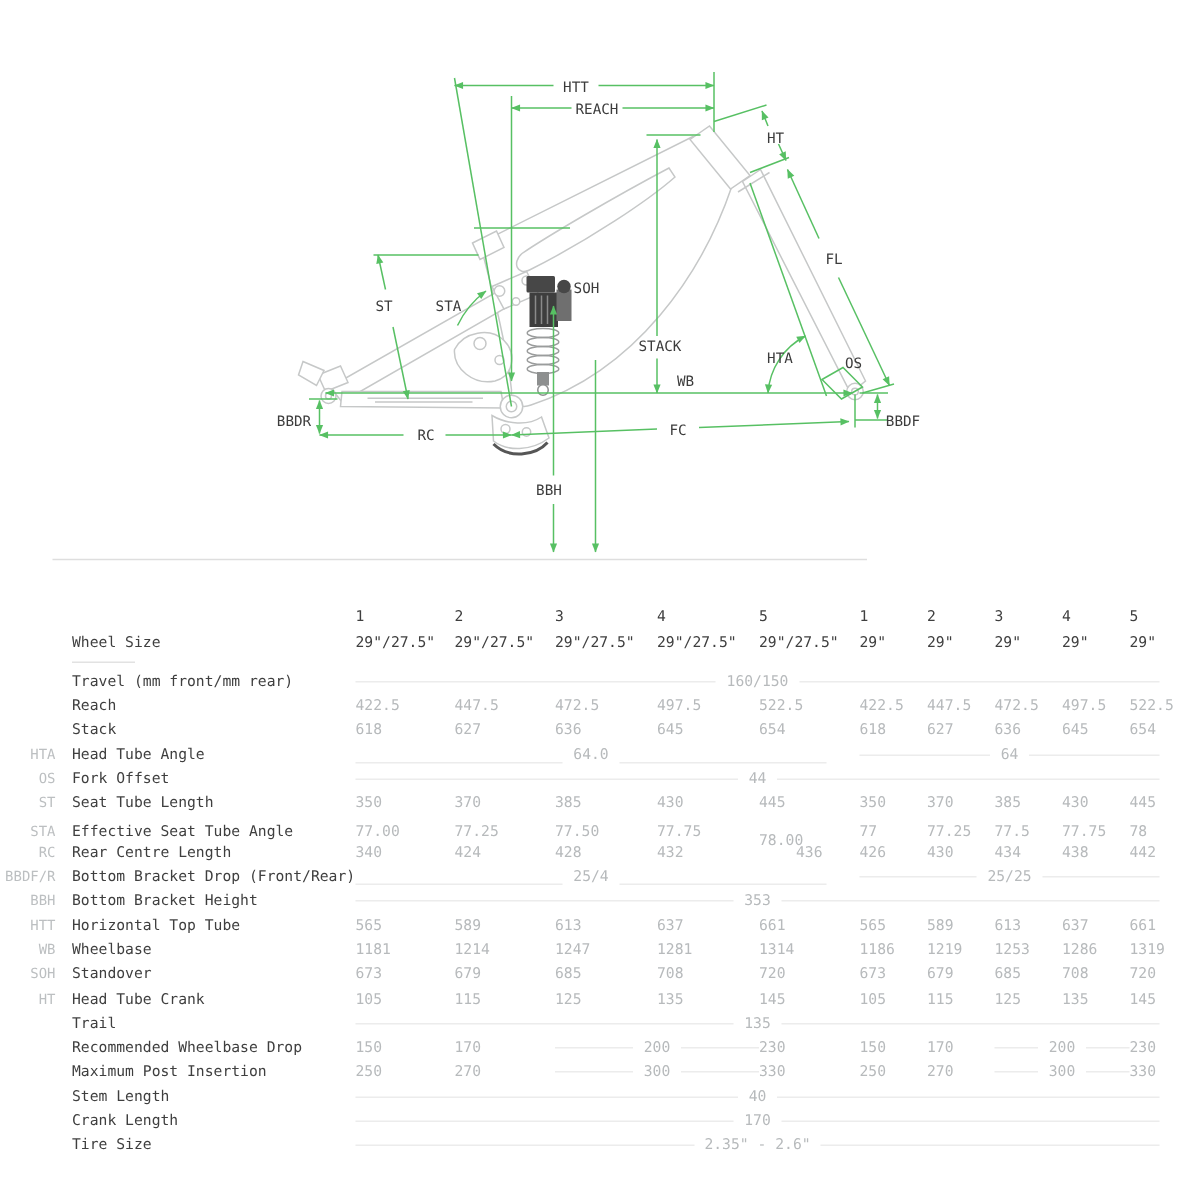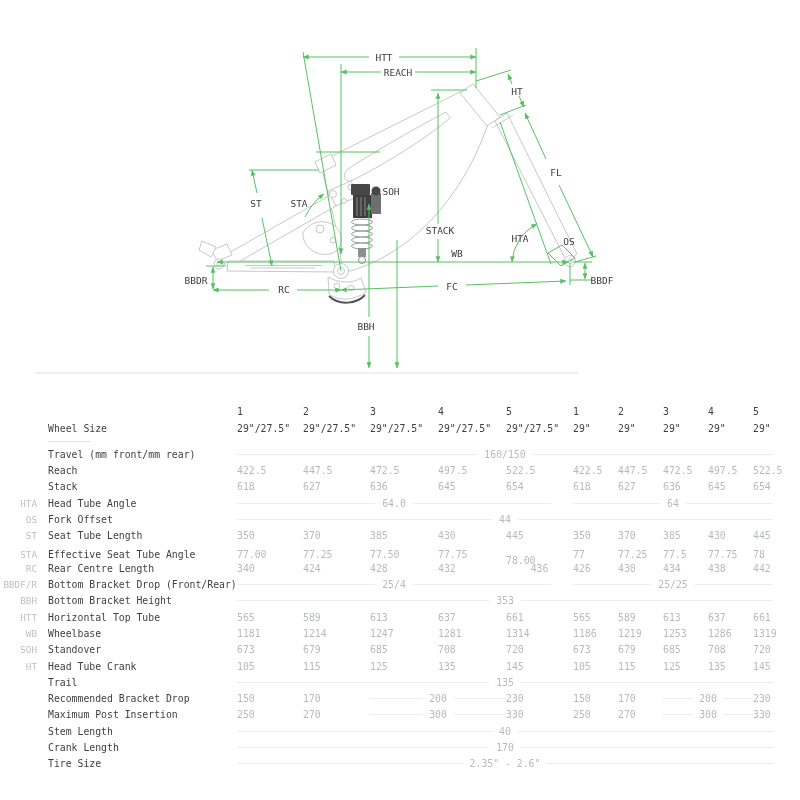"64.0" .g1pad { align-items: none -> flex-end }
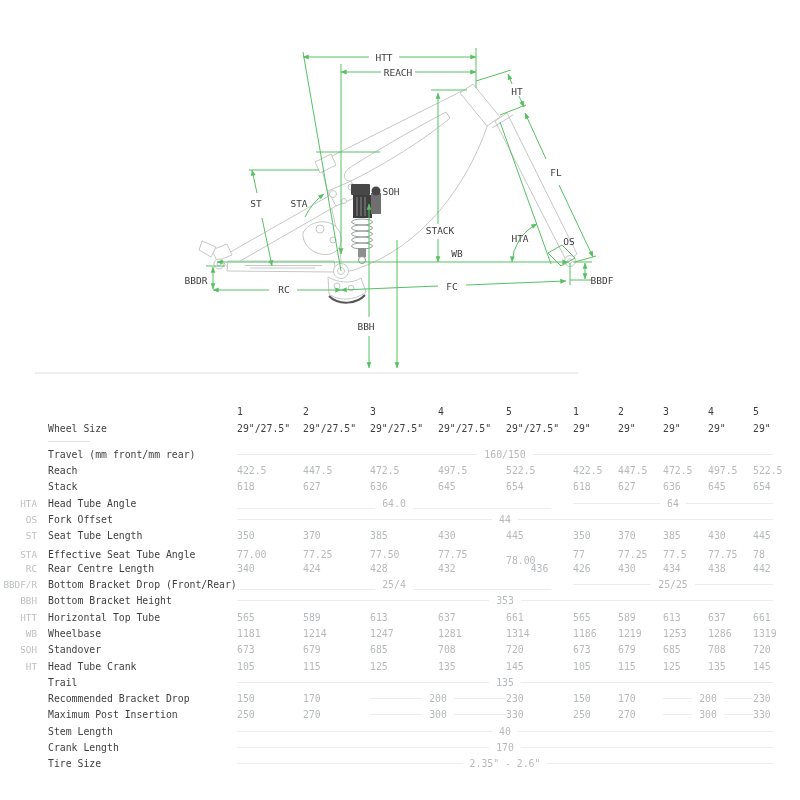"Recommended Bracket Drop" div.rlabel { text: Bracket -> Wheelbase }
